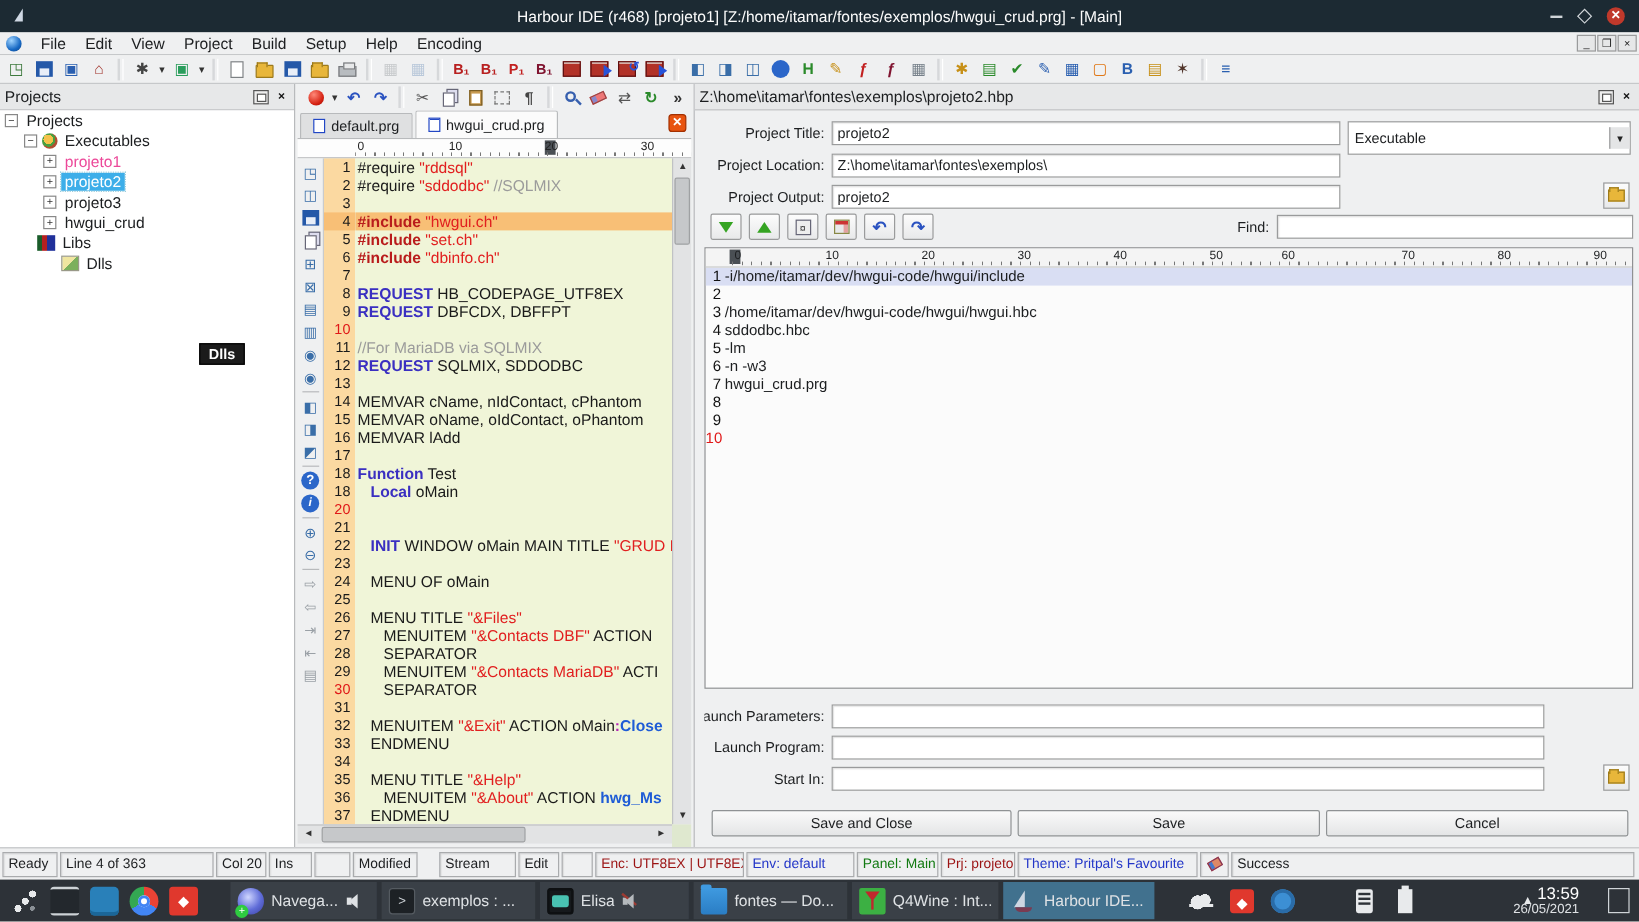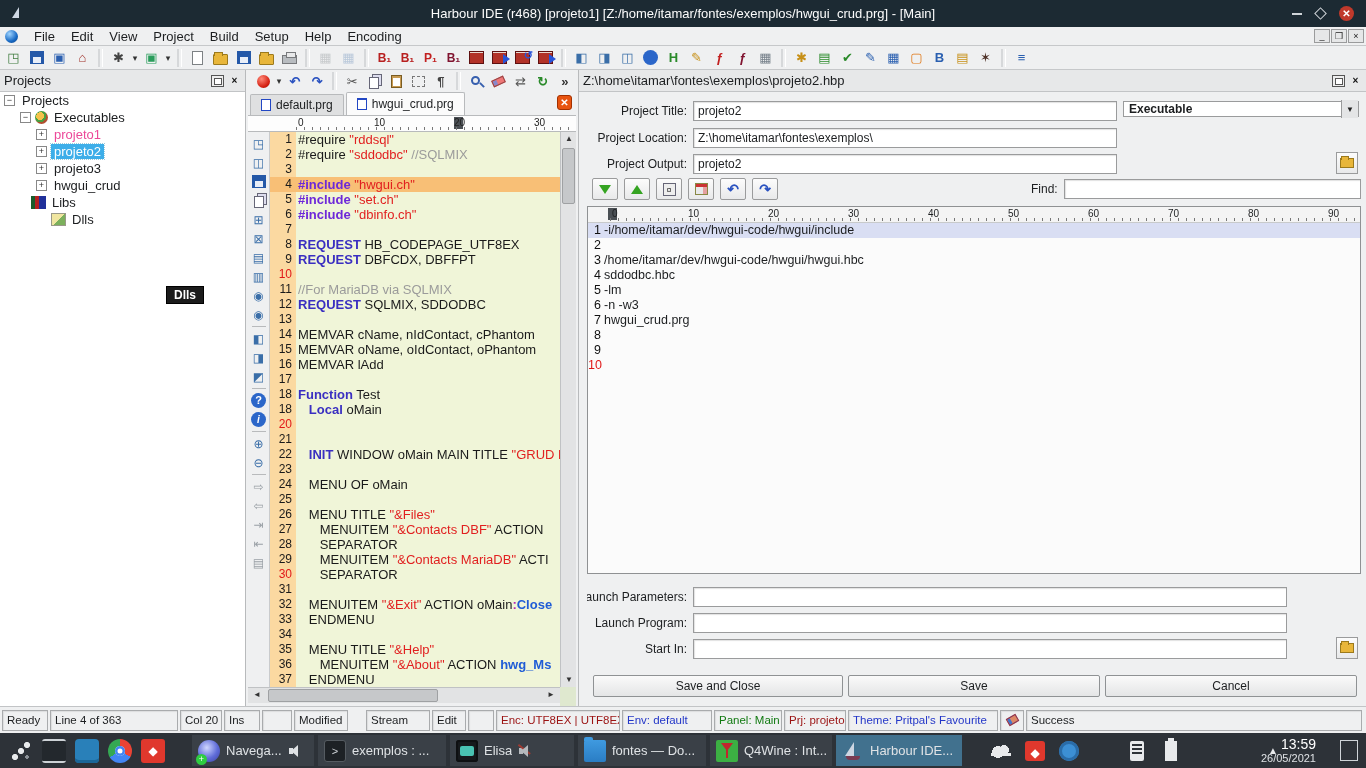"Executable" .dropdown { font-weight: bold -> none; height: 16px -> 28px }
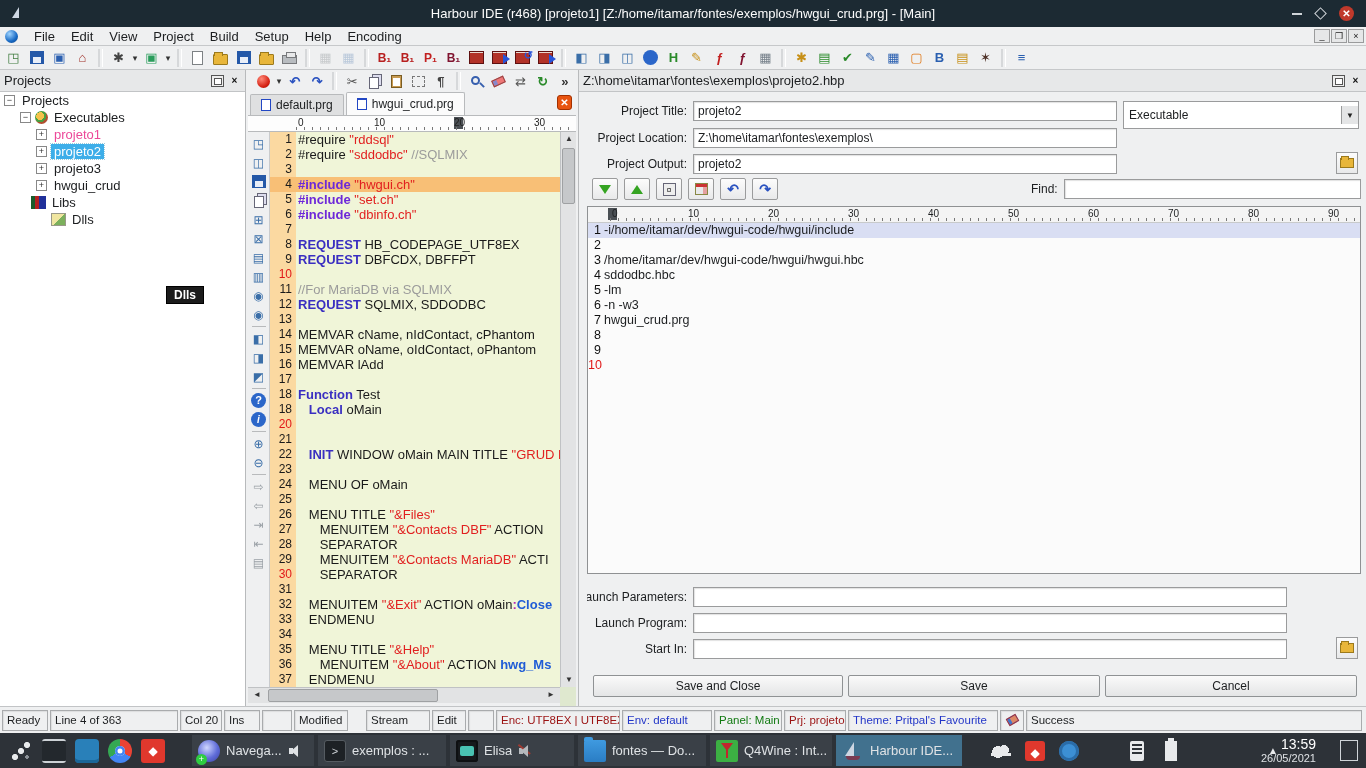"#include" .cl .i { color: #6d28d9 -> #b91c1c }
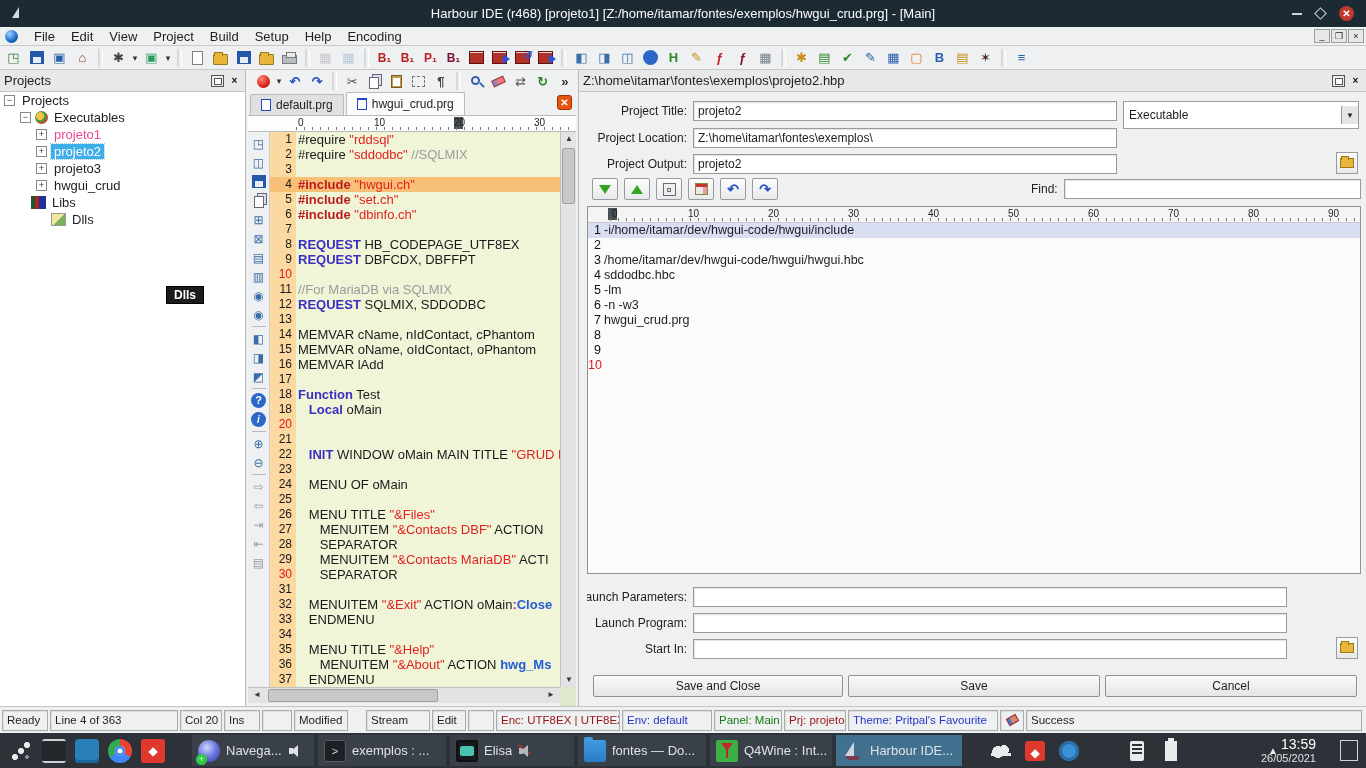"60" span.rmark { left: 500px -> 480px }
